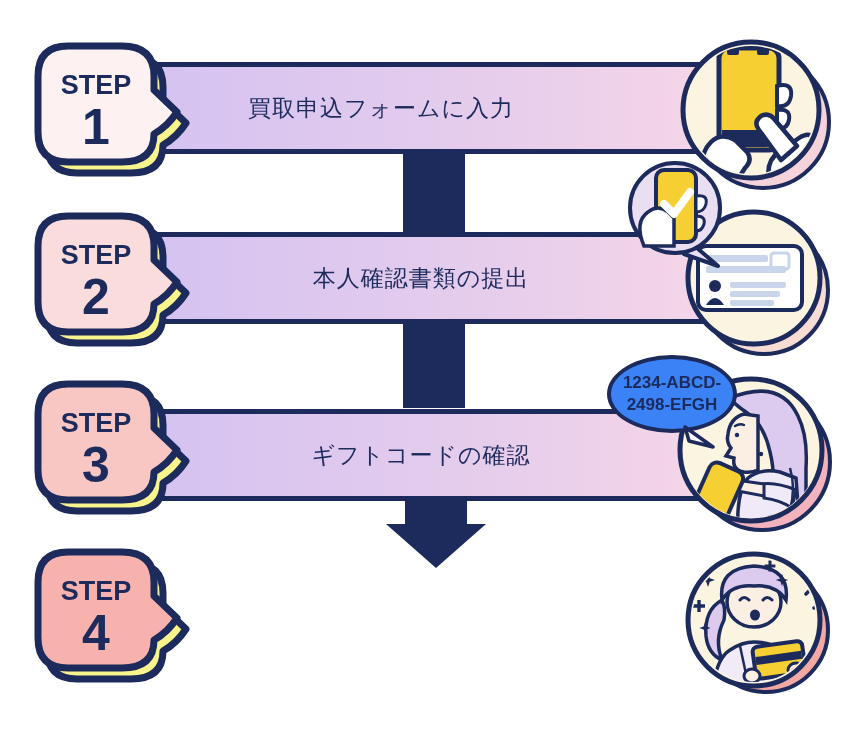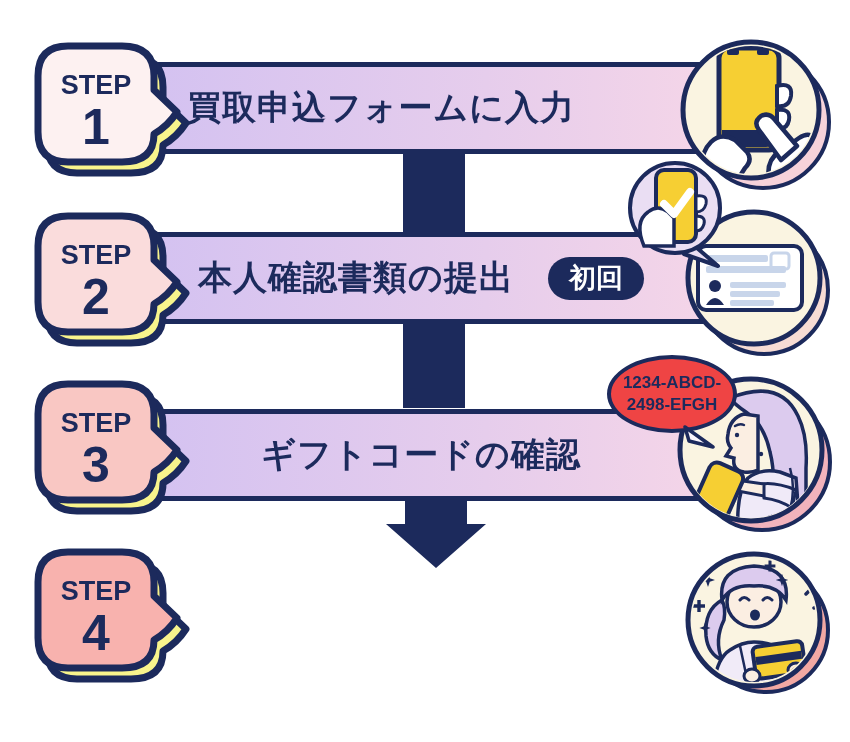"買取申込フォームに入力" .banner .title { font-size: 34px -> 23px; font-weight: 700 -> 400 }
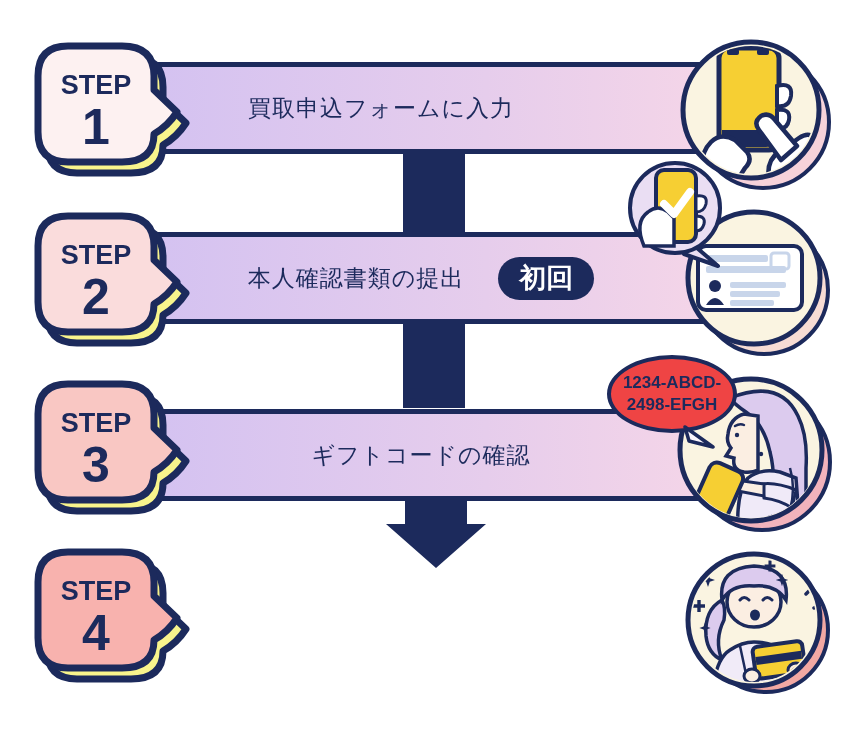"初回" span.pill { html: <span>初回</span> -> none }
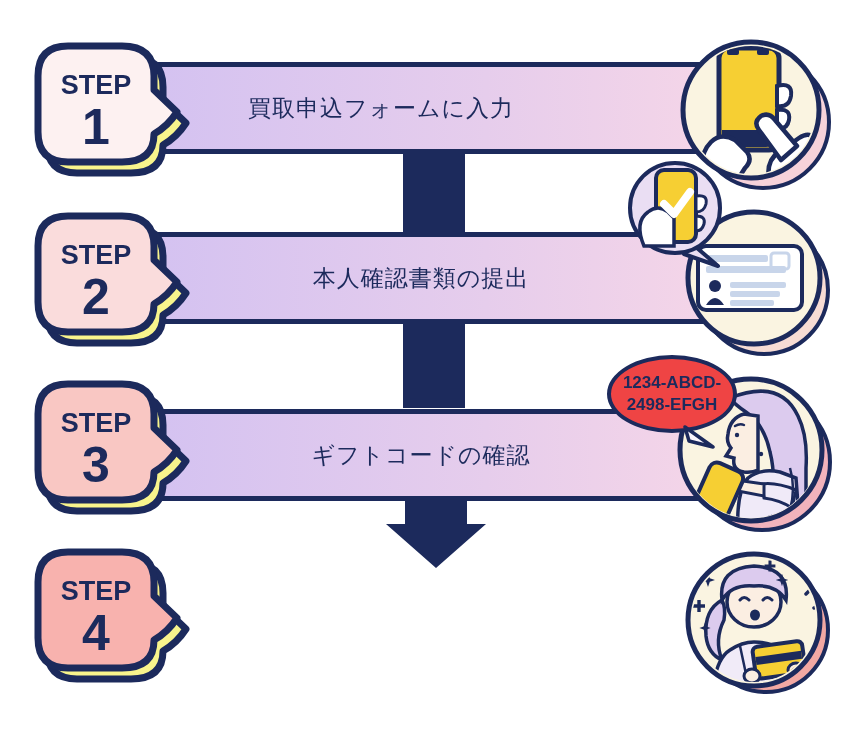"1234-ABCD-" .code-bubble { background: #ef4444 -> #3b82f6 }
